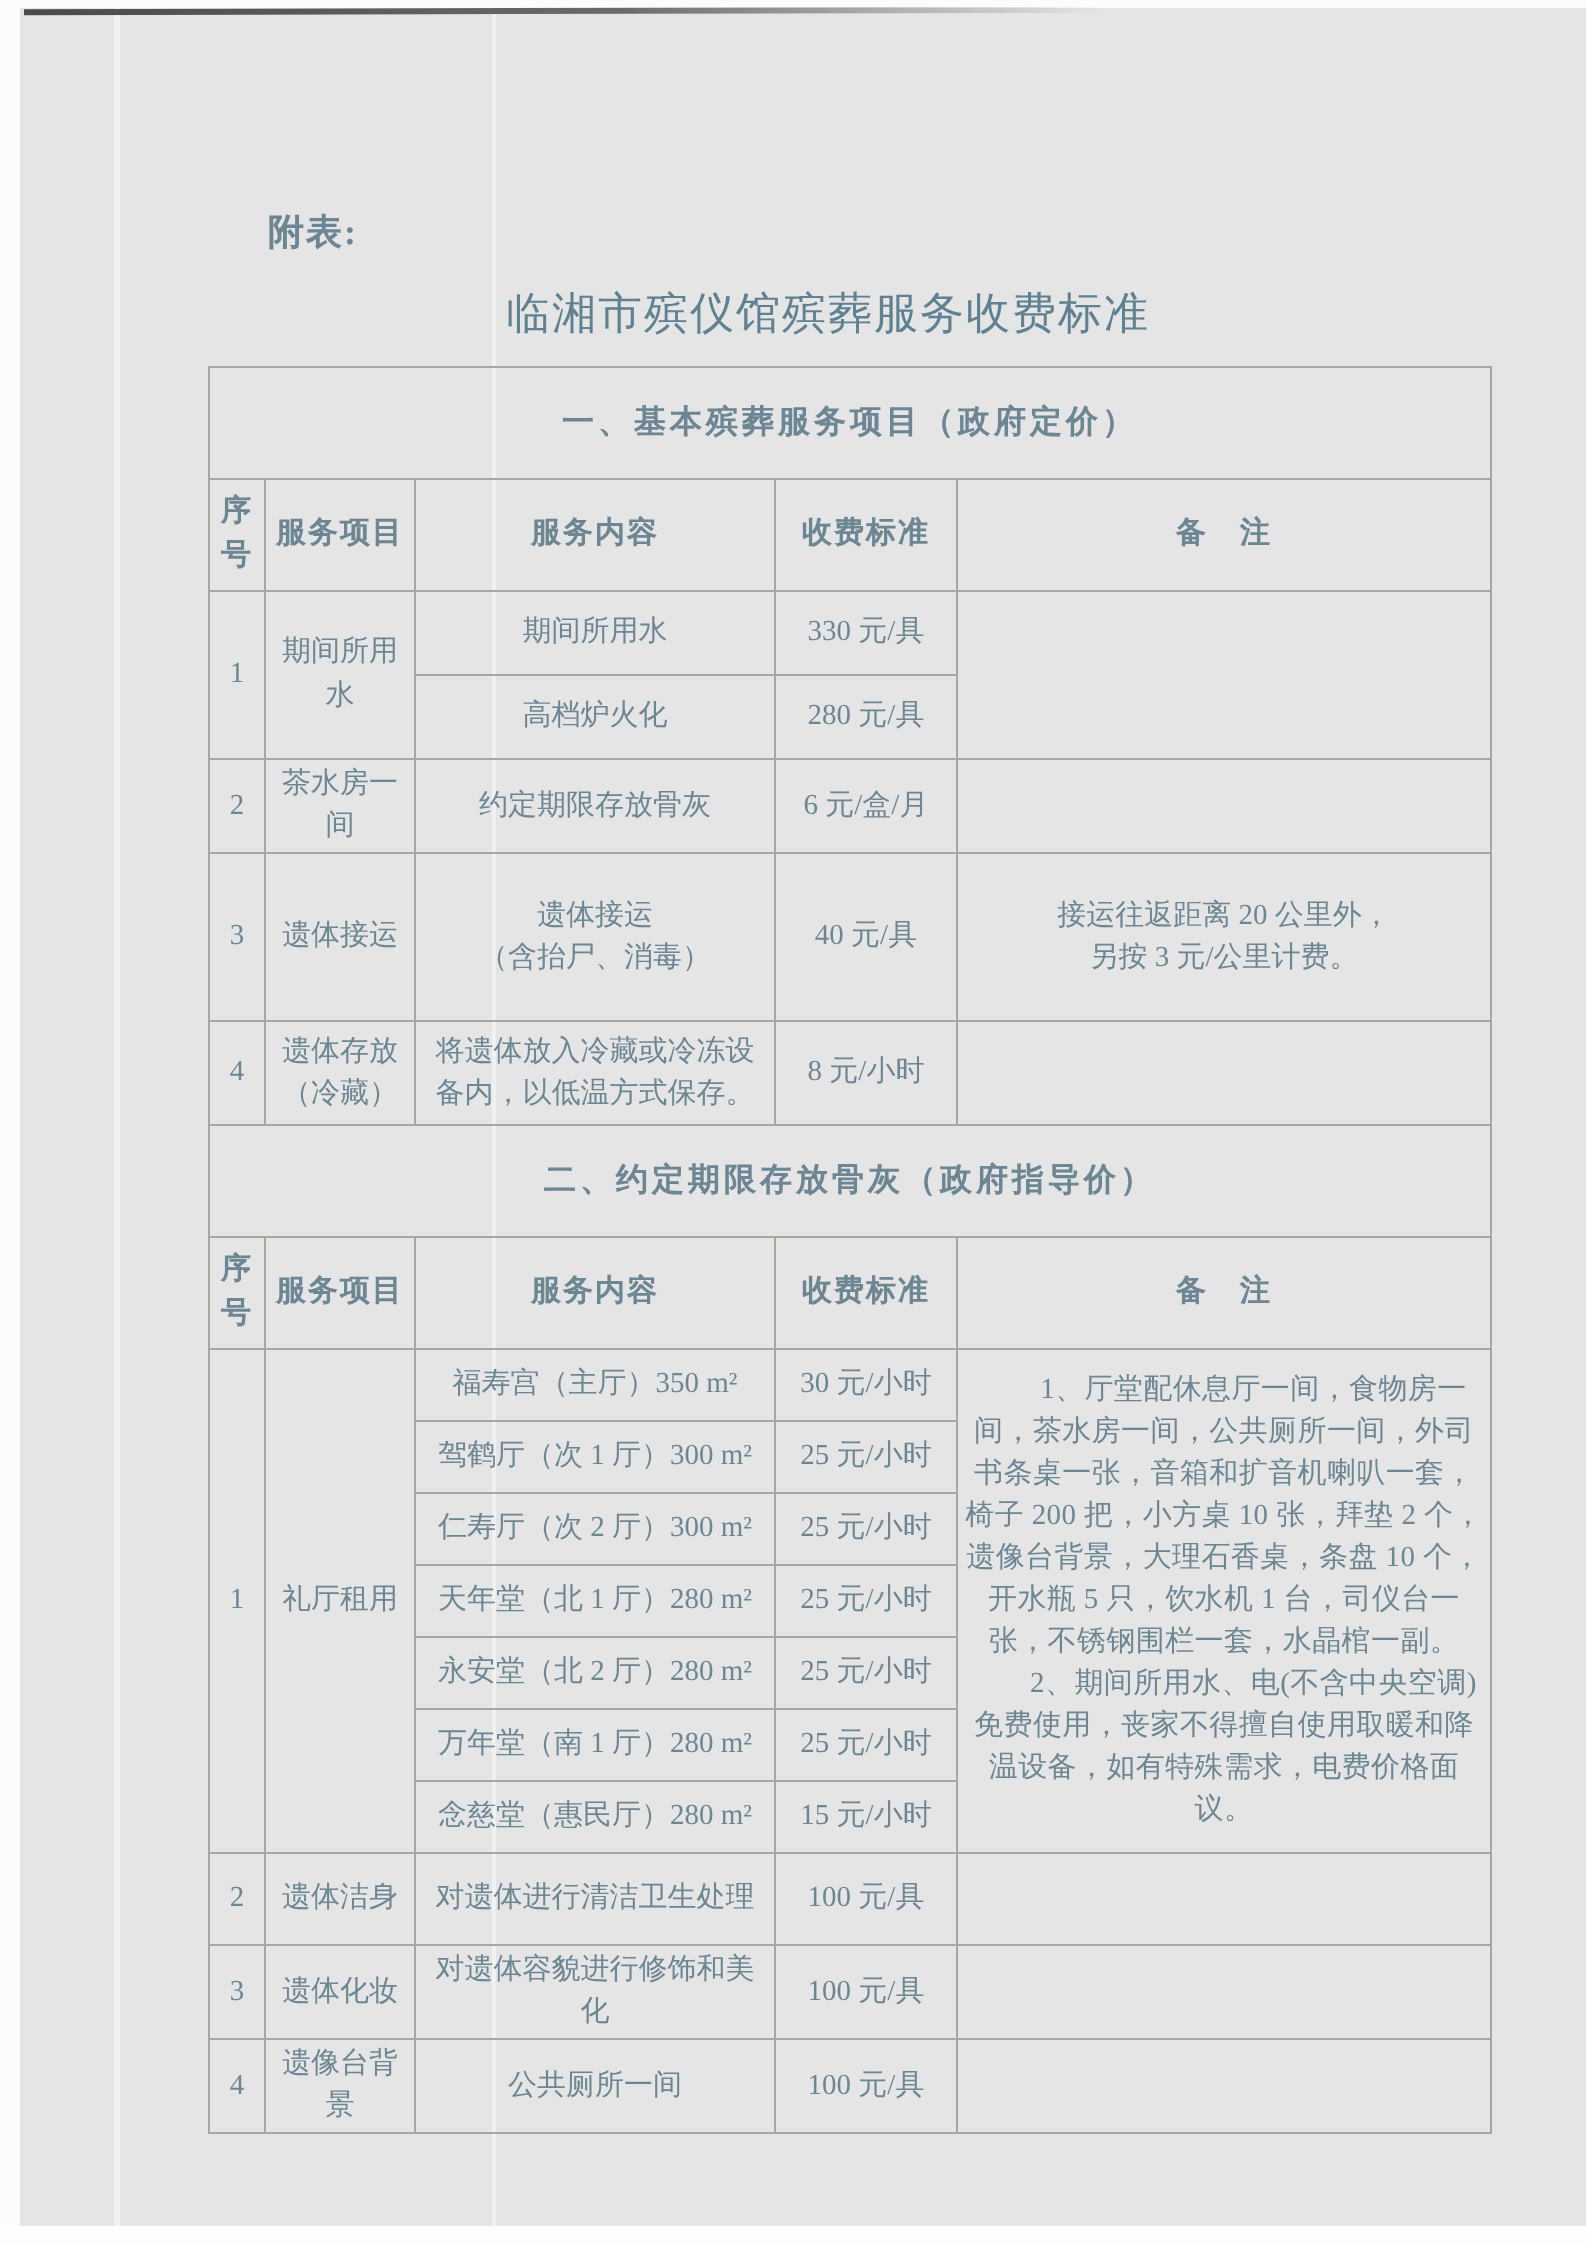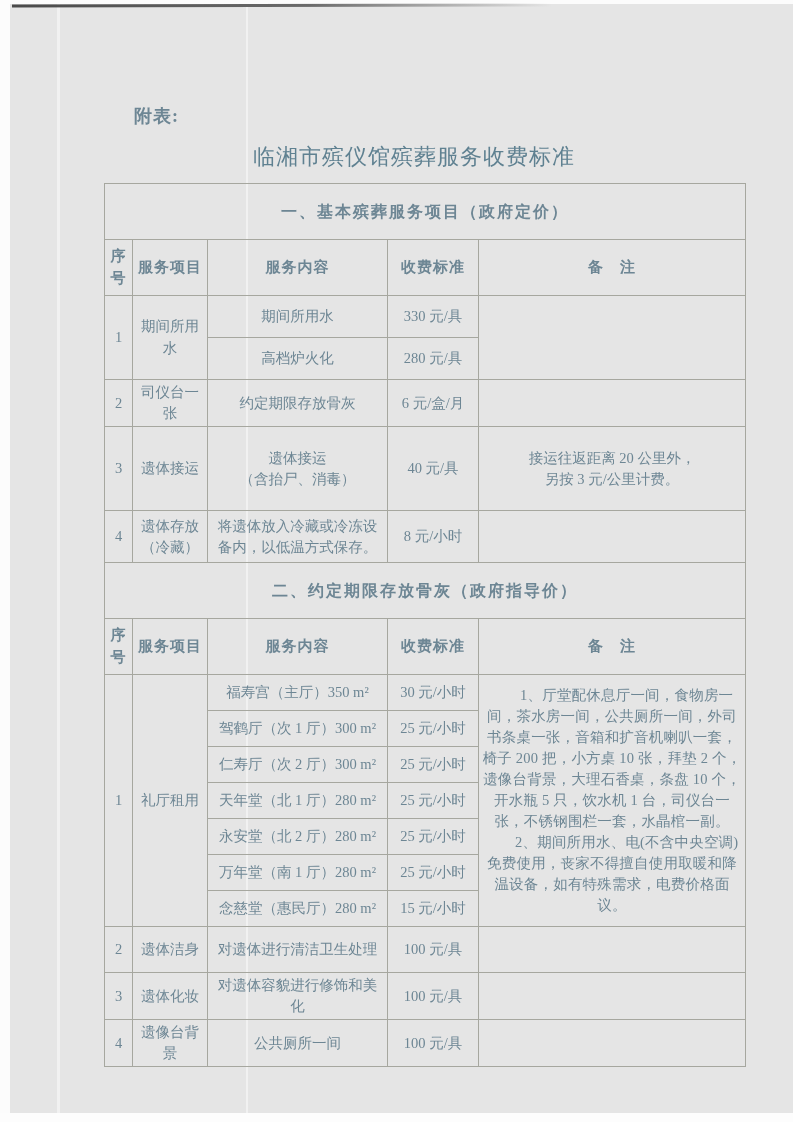"司仪台一张" td { text: 司仪台一张 -> 茶水房一间 }
